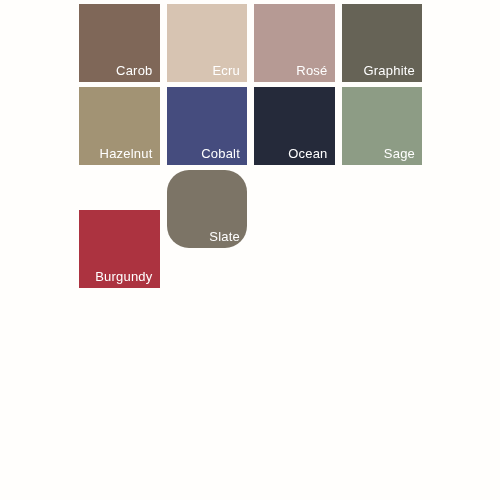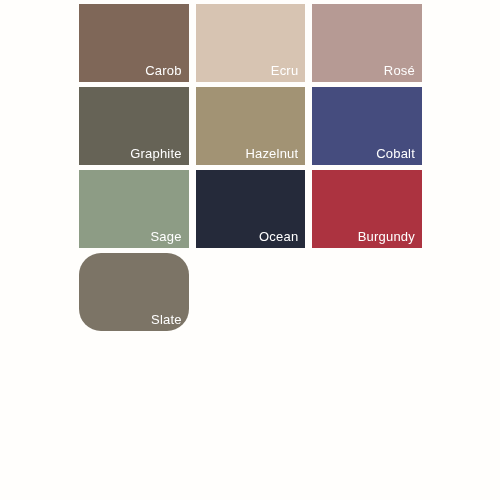"Carob" #swatch-grid { grid-template-columns: 1fr 1fr 1fr -> 1fr 1fr 1fr 1fr }
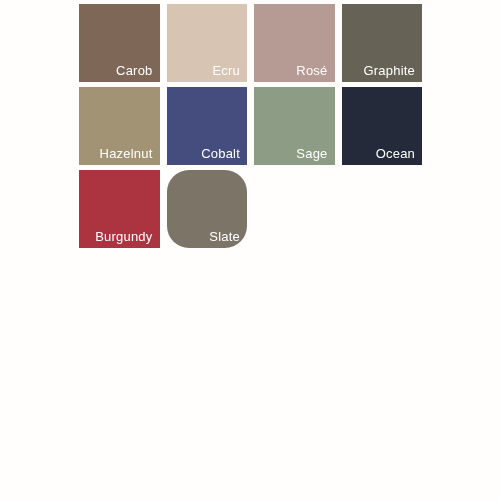"Sage" div.swatch { order: before "Ocean" -> after "Ocean" }
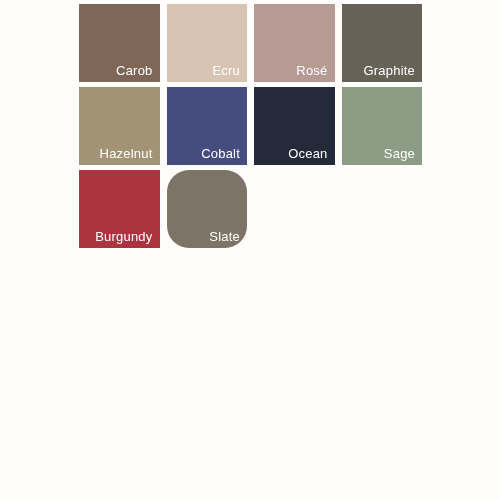"Burgundy" div.swatch { margin-top: none -> 40px }
